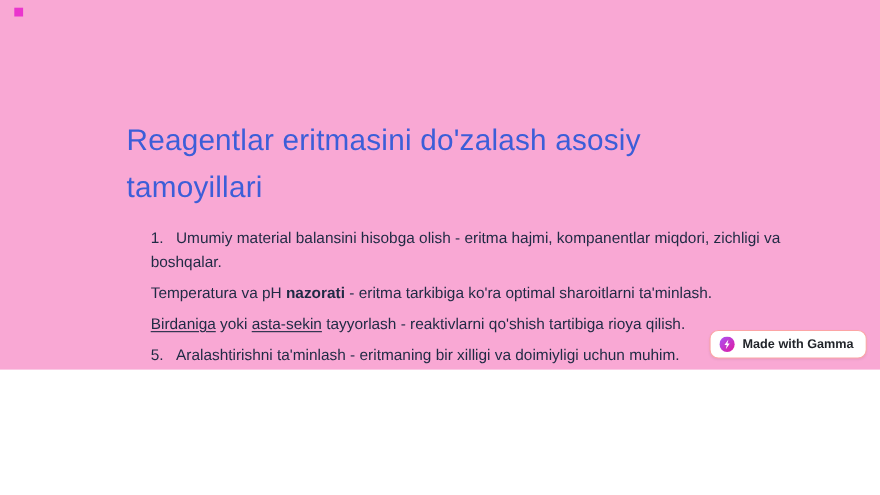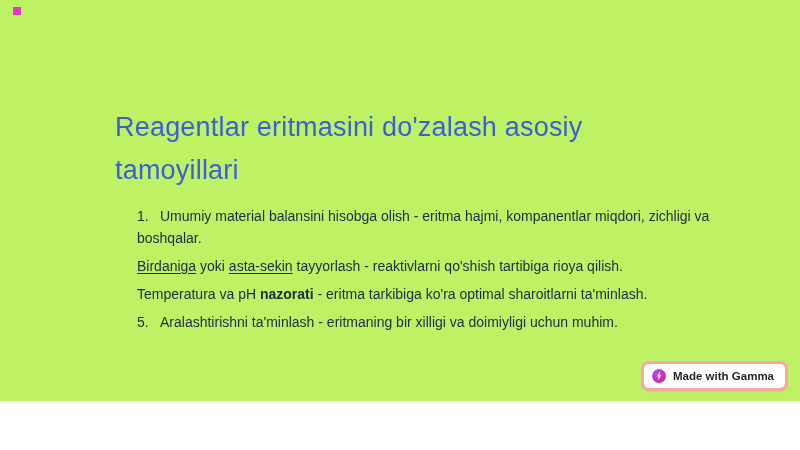"Reagentlar eritmasini do'zalash asosiy" .slide { background: #bef264 -> #f9a8d4; height: 401px -> 336px }
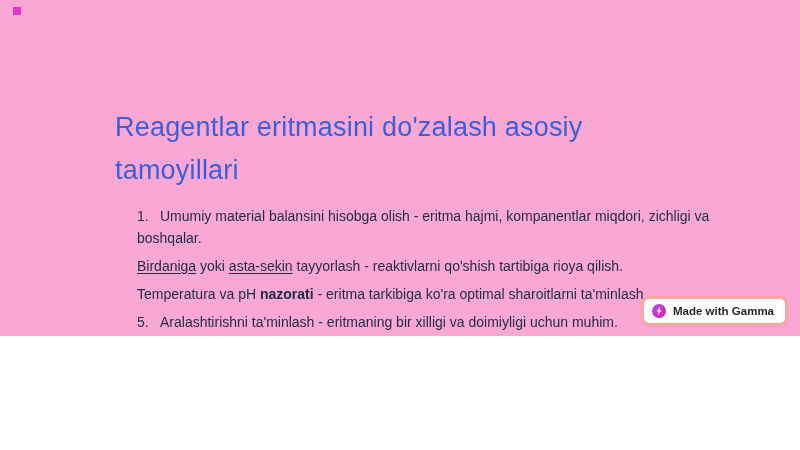"Birdaniga yoki asta-sekin tayyorlash -" div.list-item { order: before "Temperatura va pH nazorati -" -> after "Temperatura va pH nazorati -" }
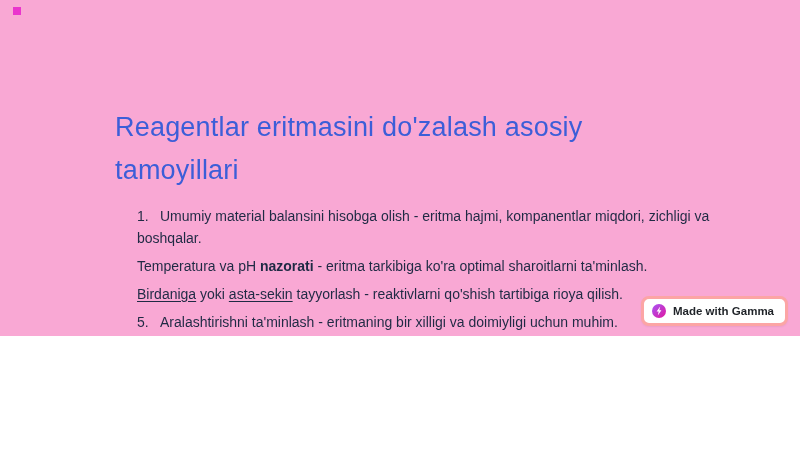"Made with Gamma" .made-with-gamma-badge { border: 3px solid #fca5a5 -> 1px solid #fca5a5 }
